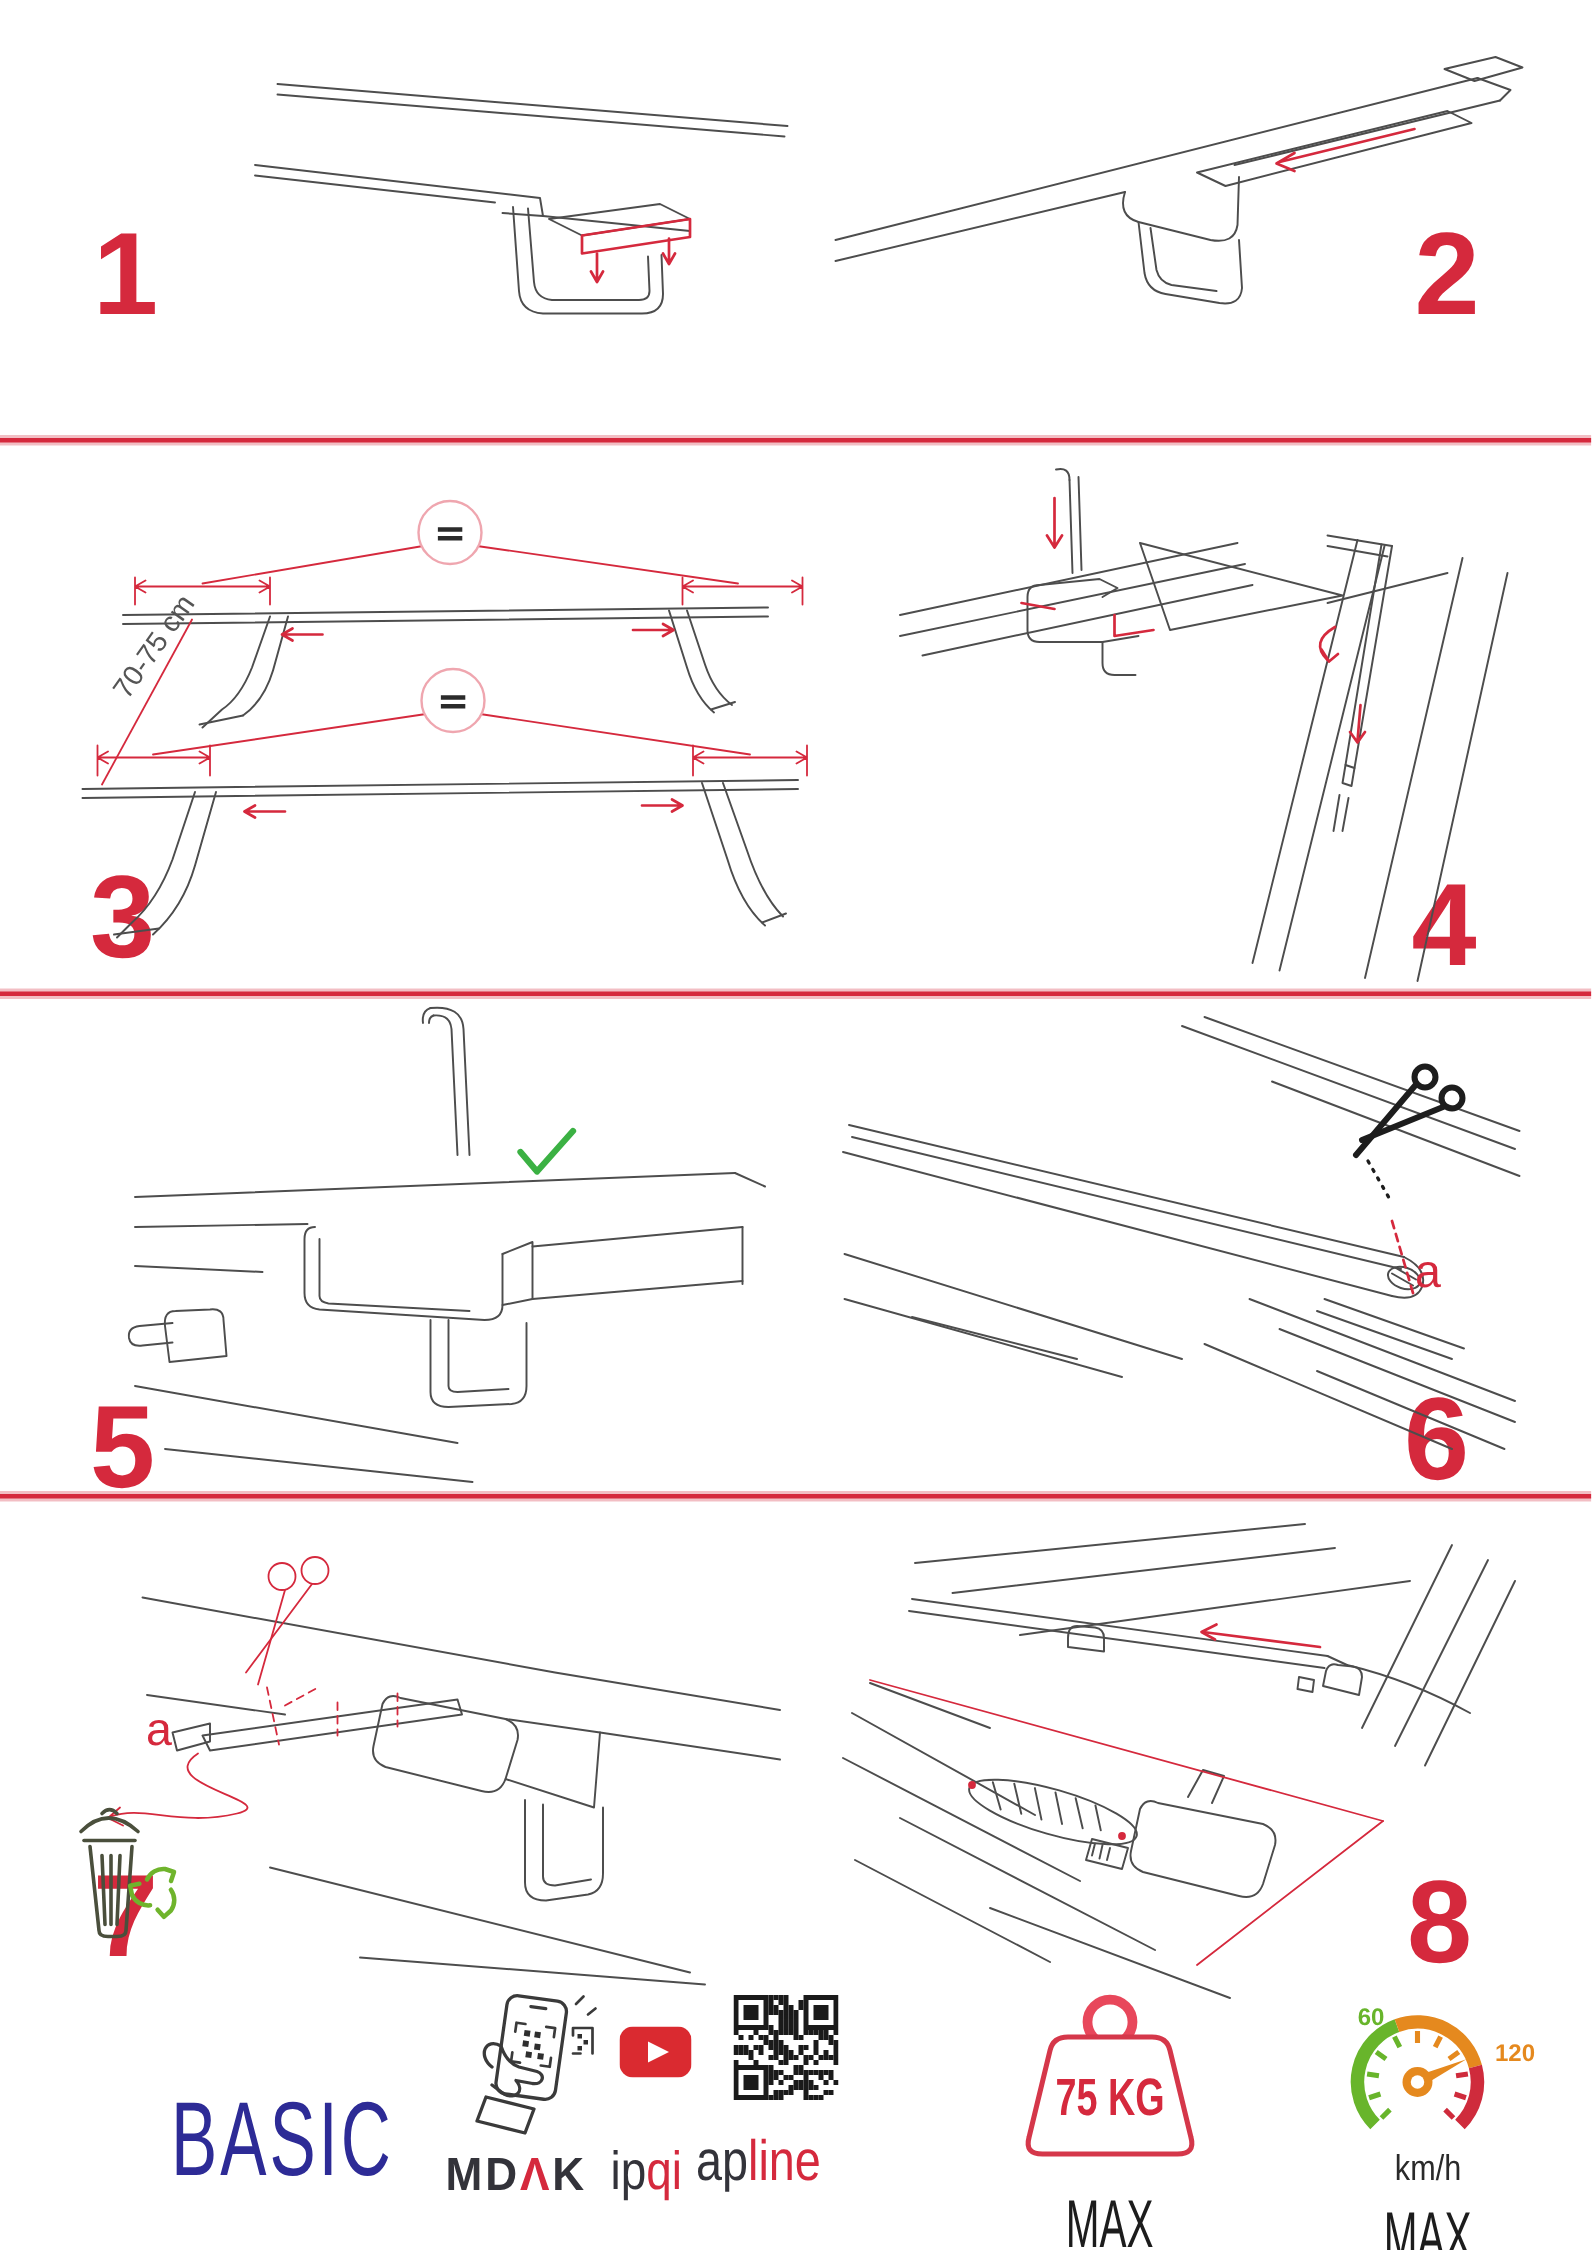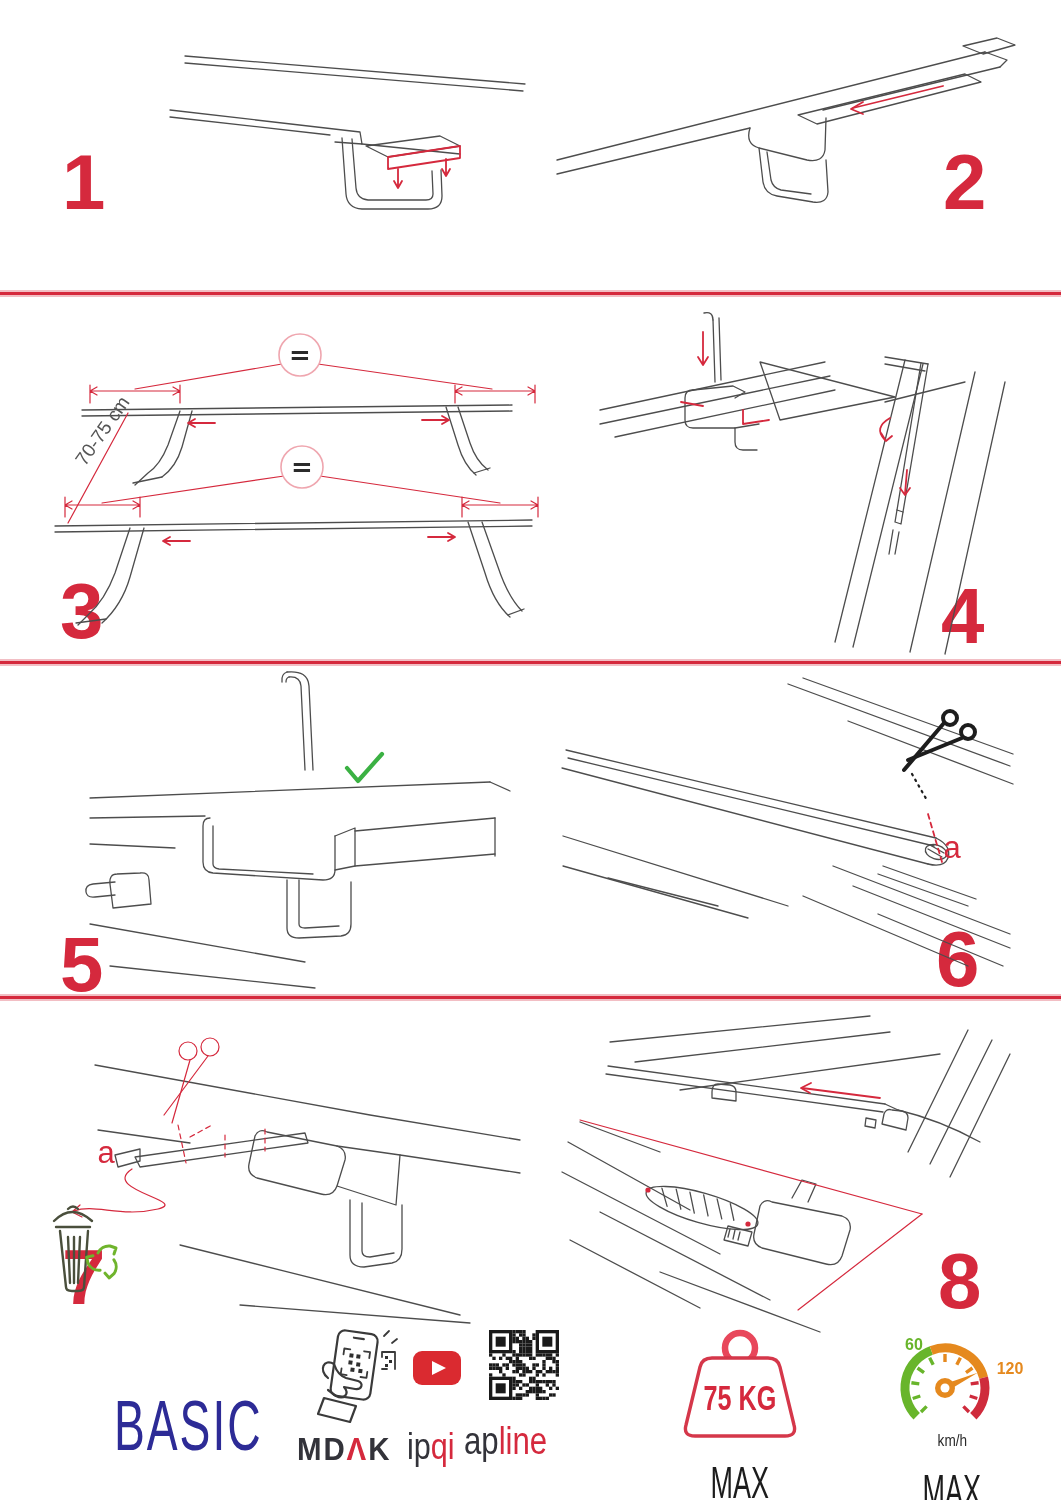"km/h" .kmh { font-size: 16px -> 24px }
